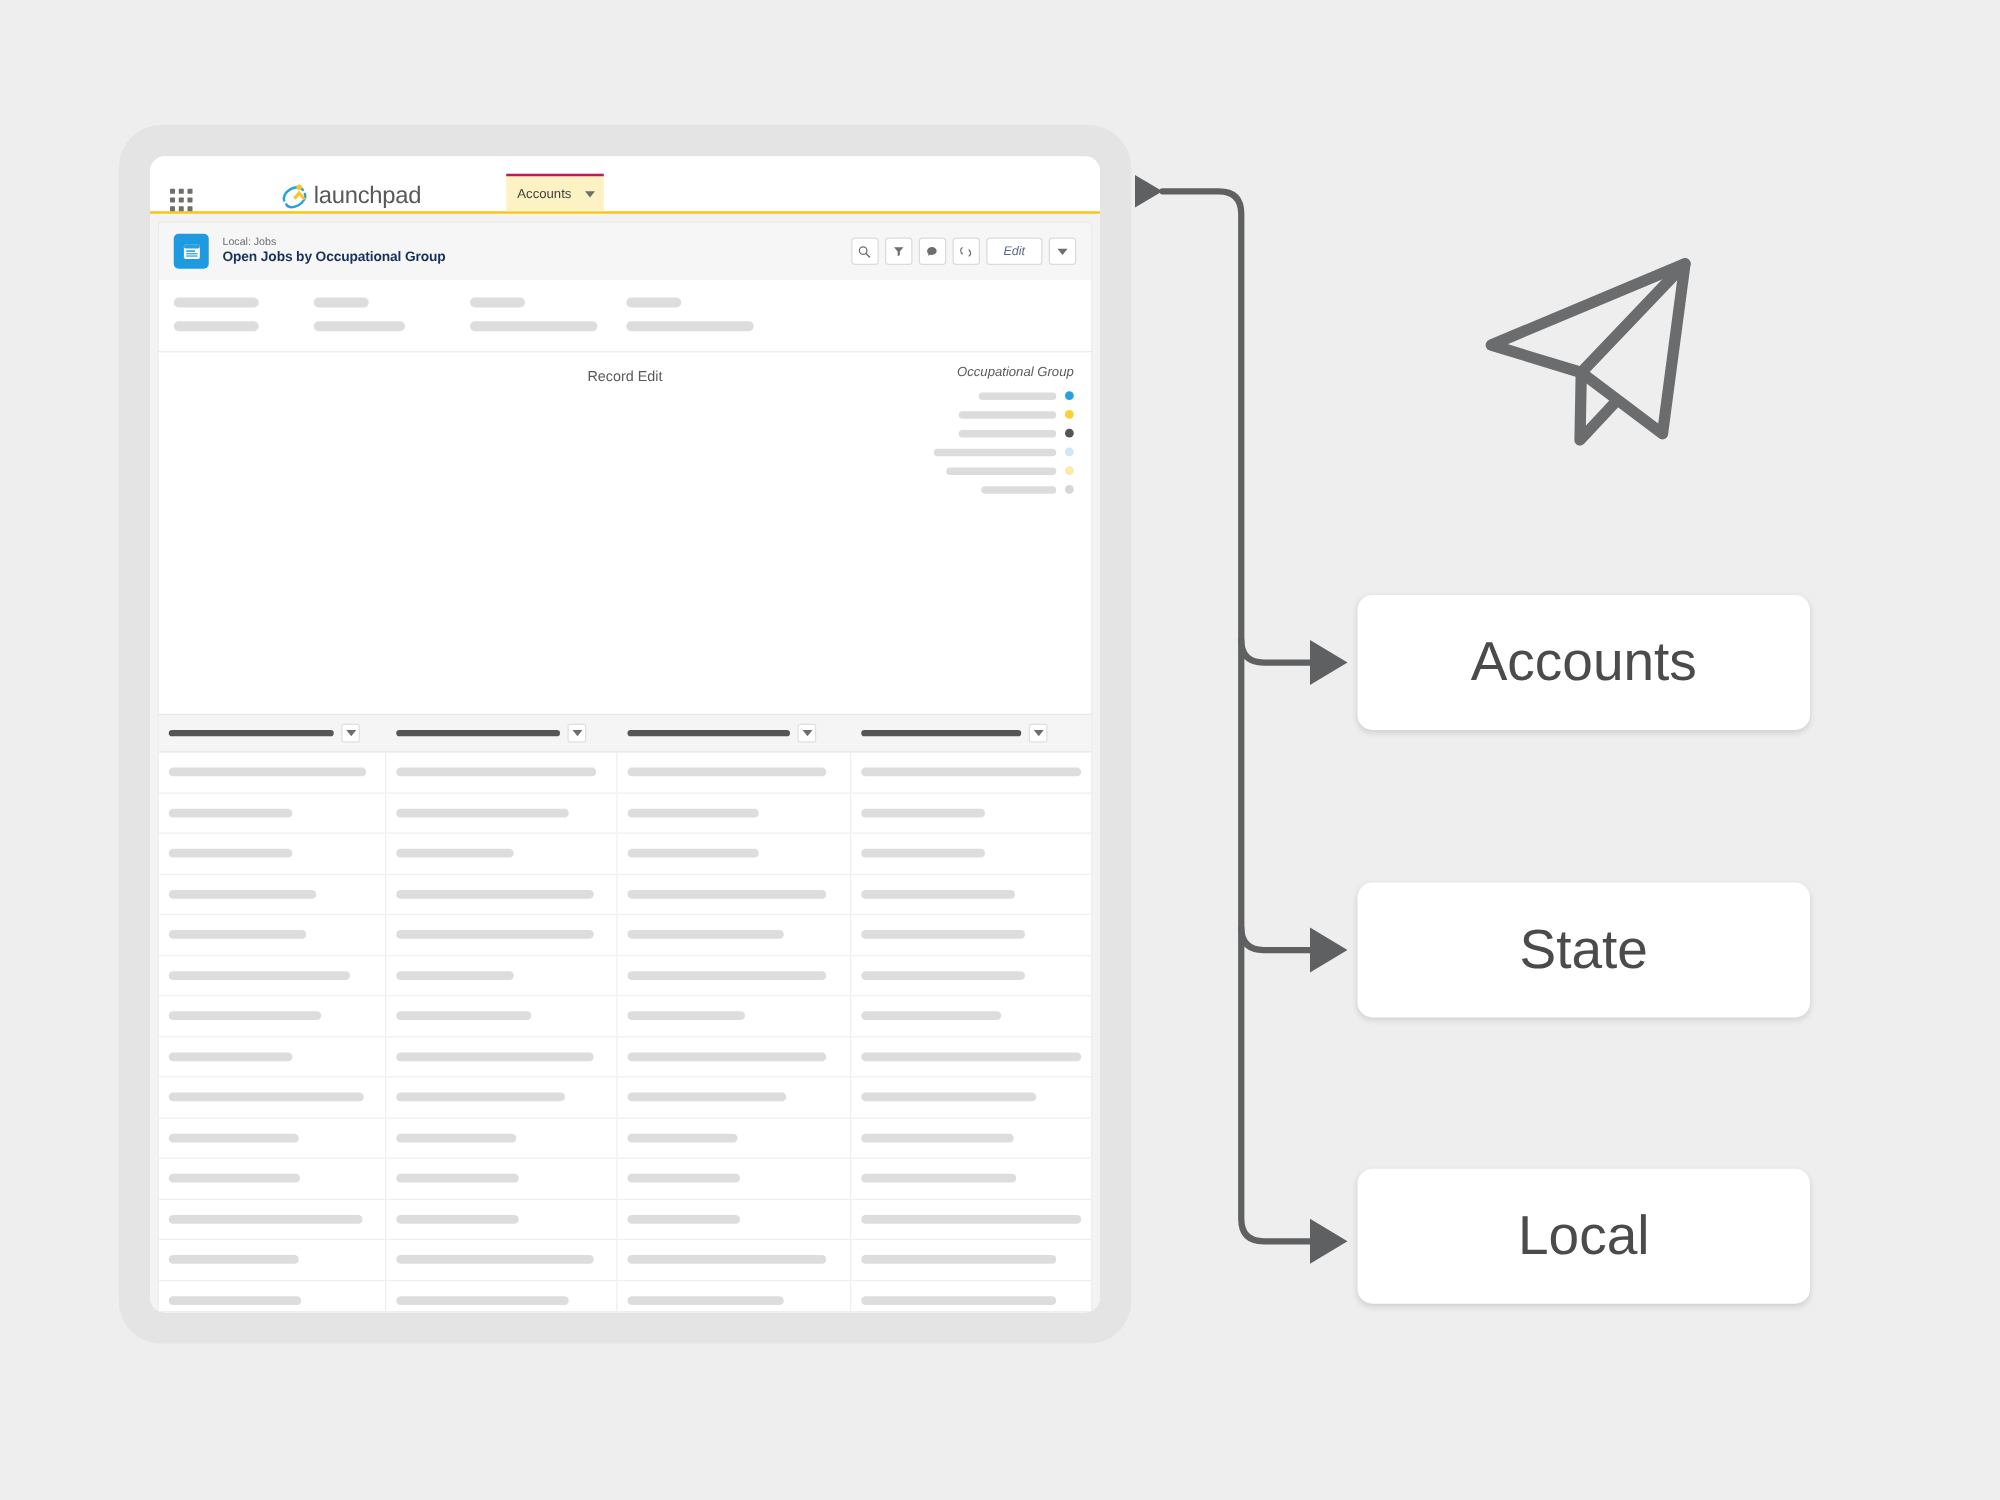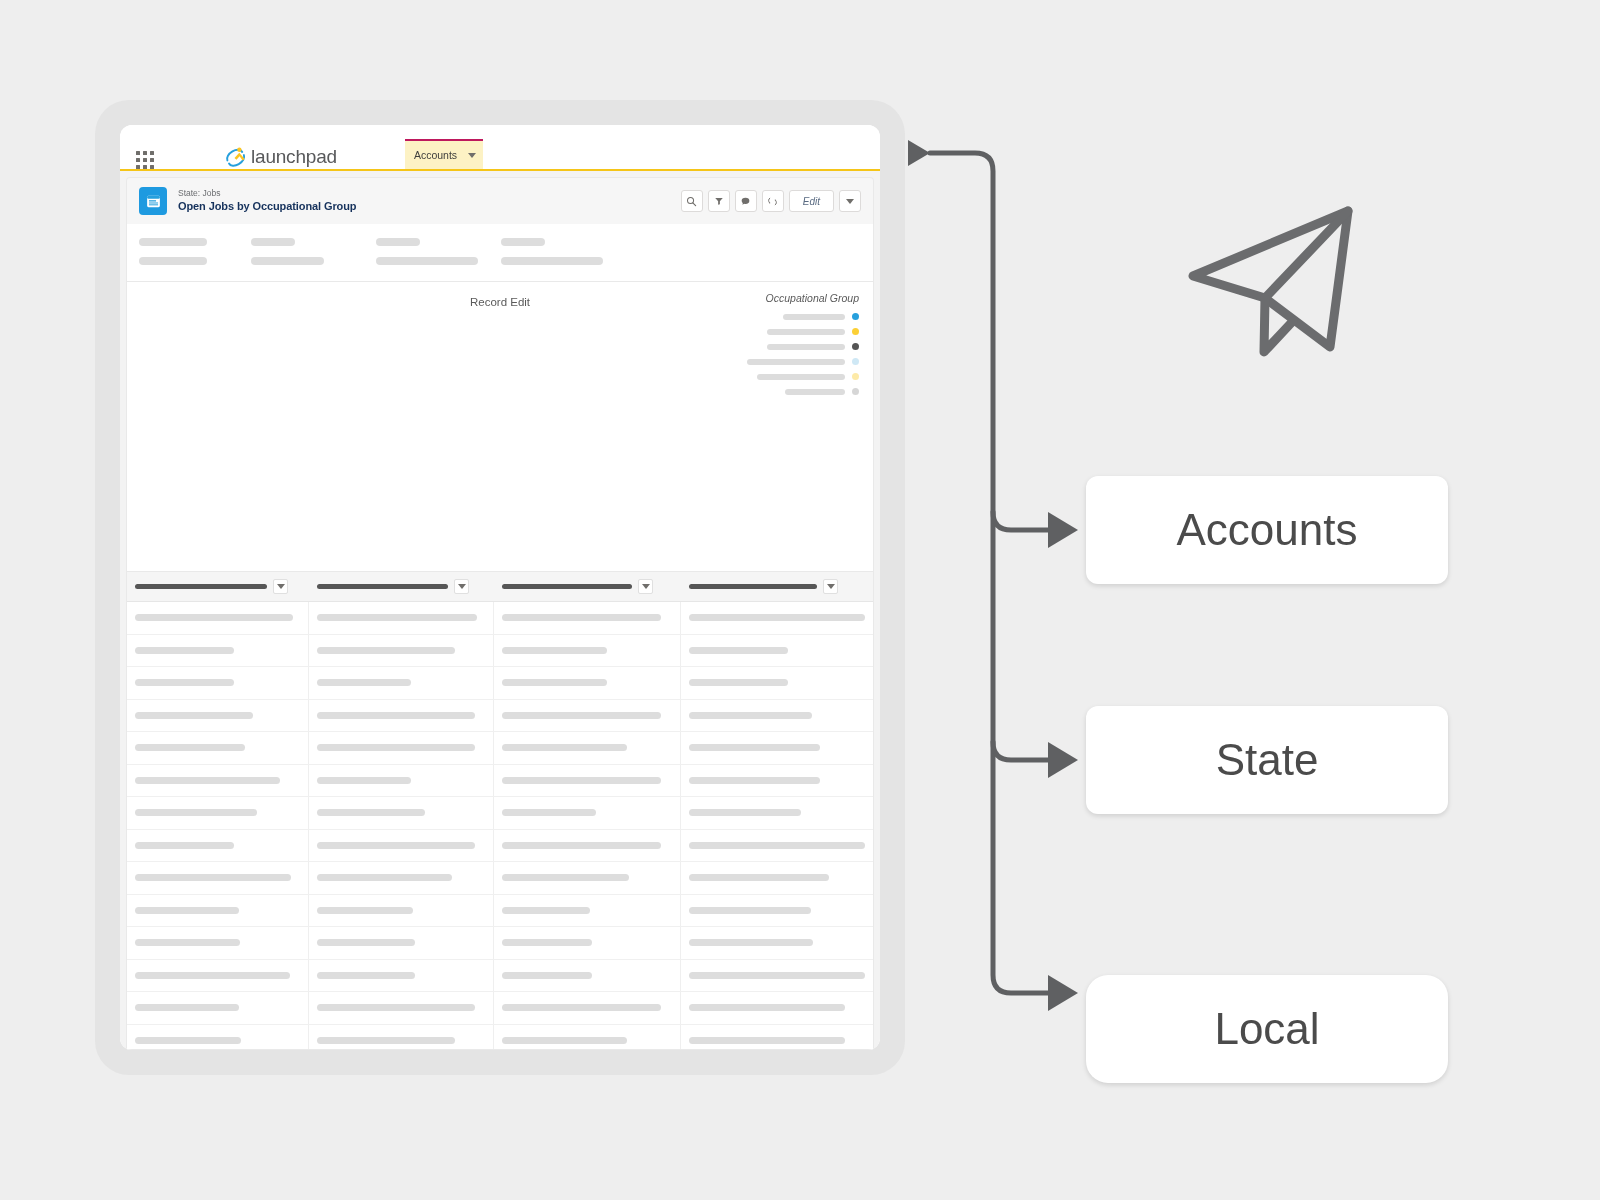"State: Jobs" div.rpt-kicker { text: State -> Local }
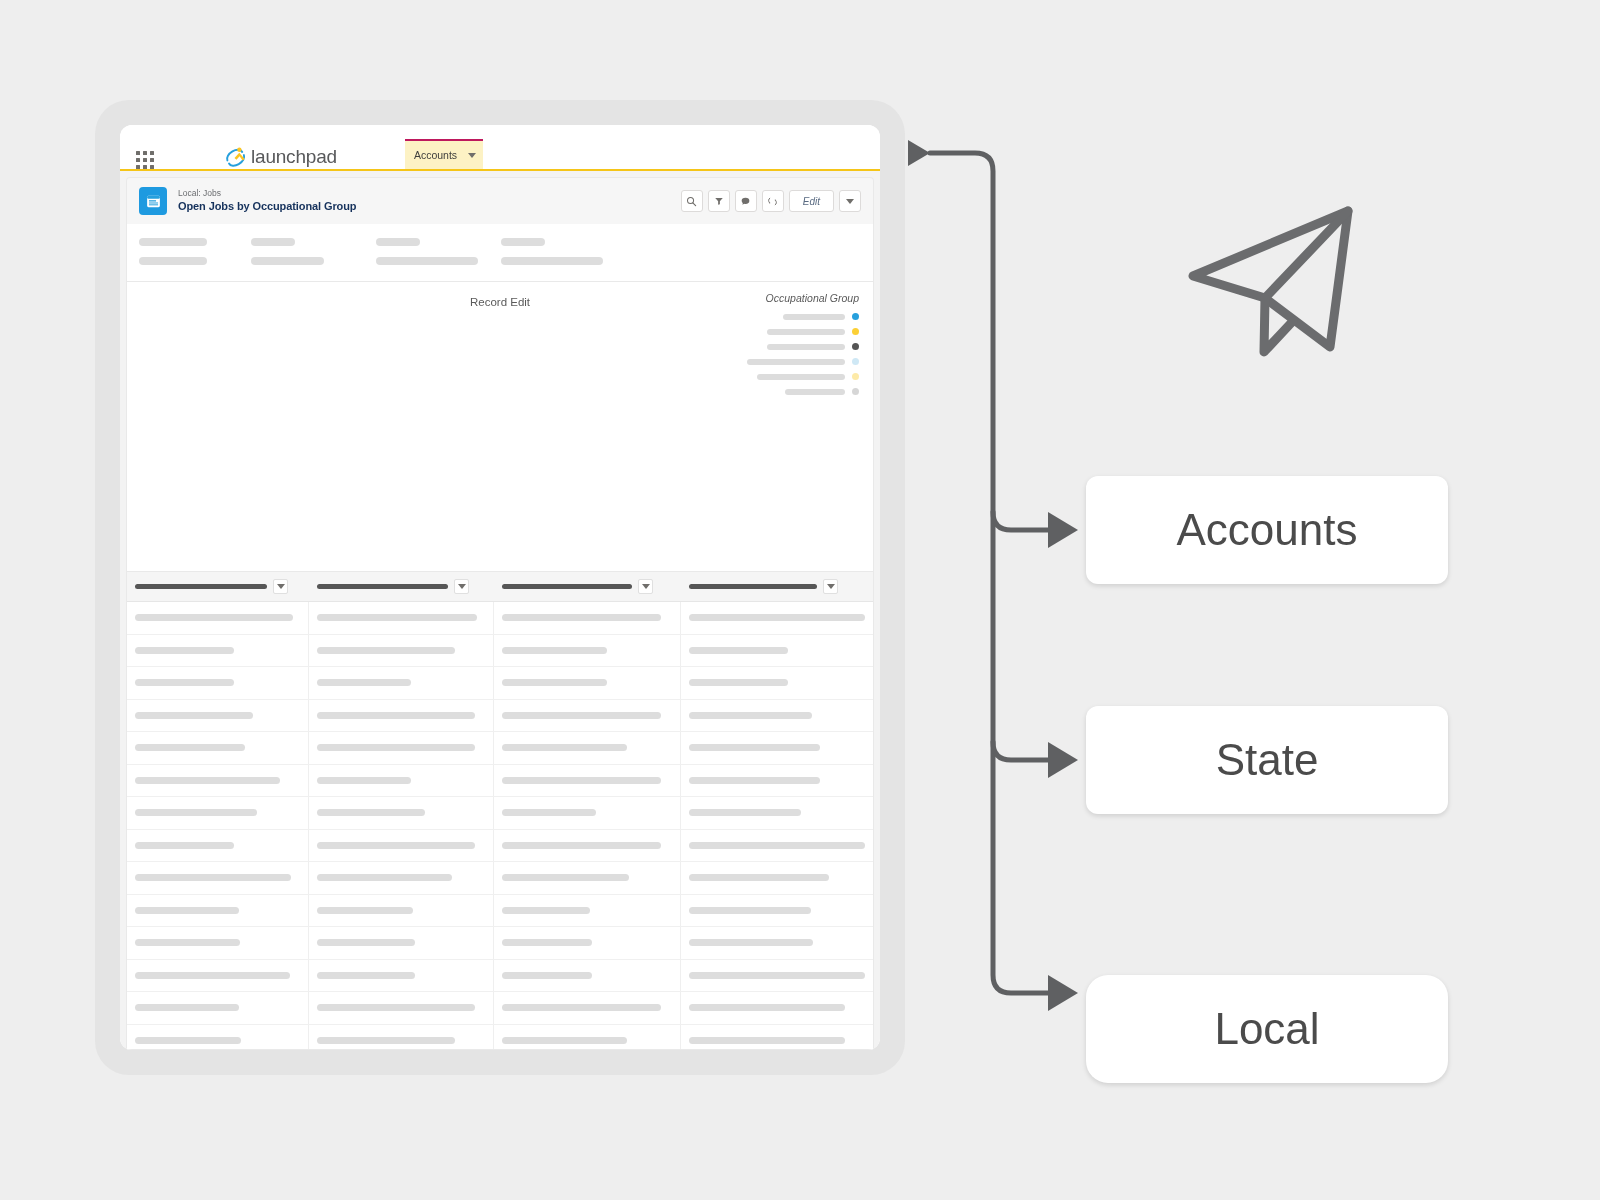"Local" #pill-local { border-radius: 22px -> none; top: 975px -> 935px }
